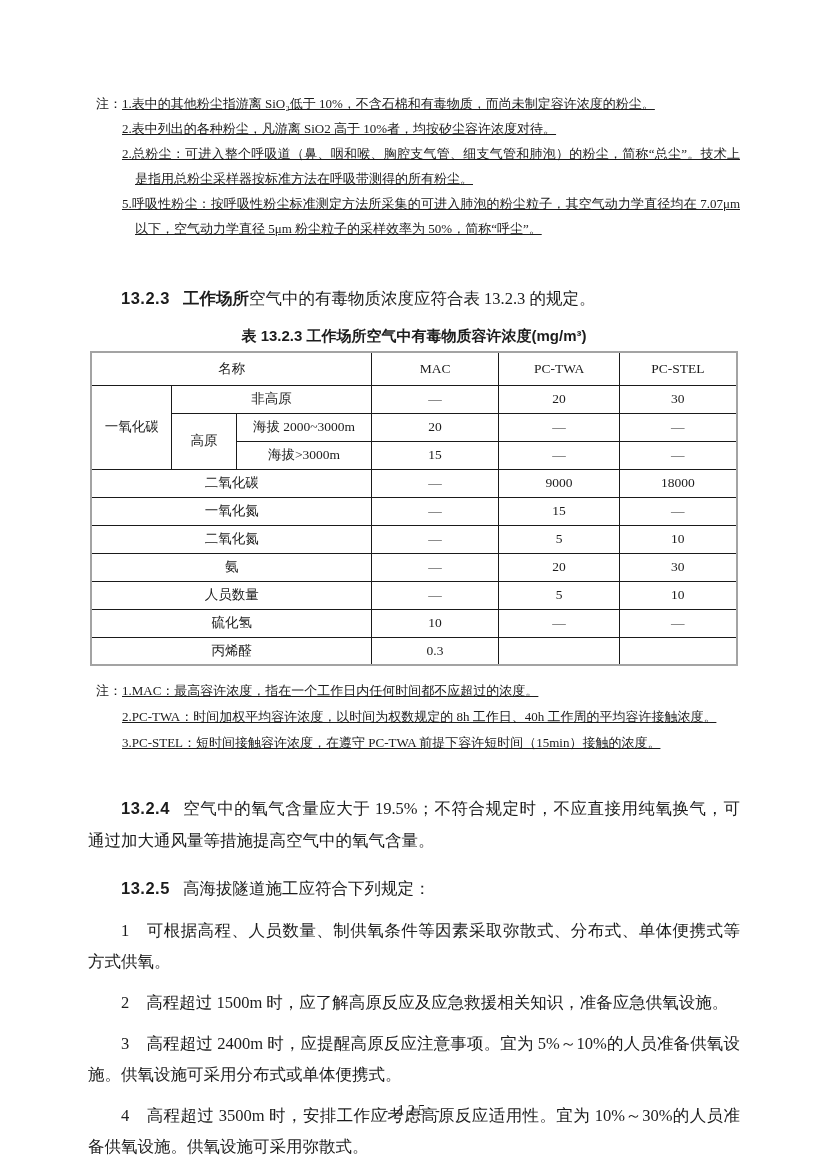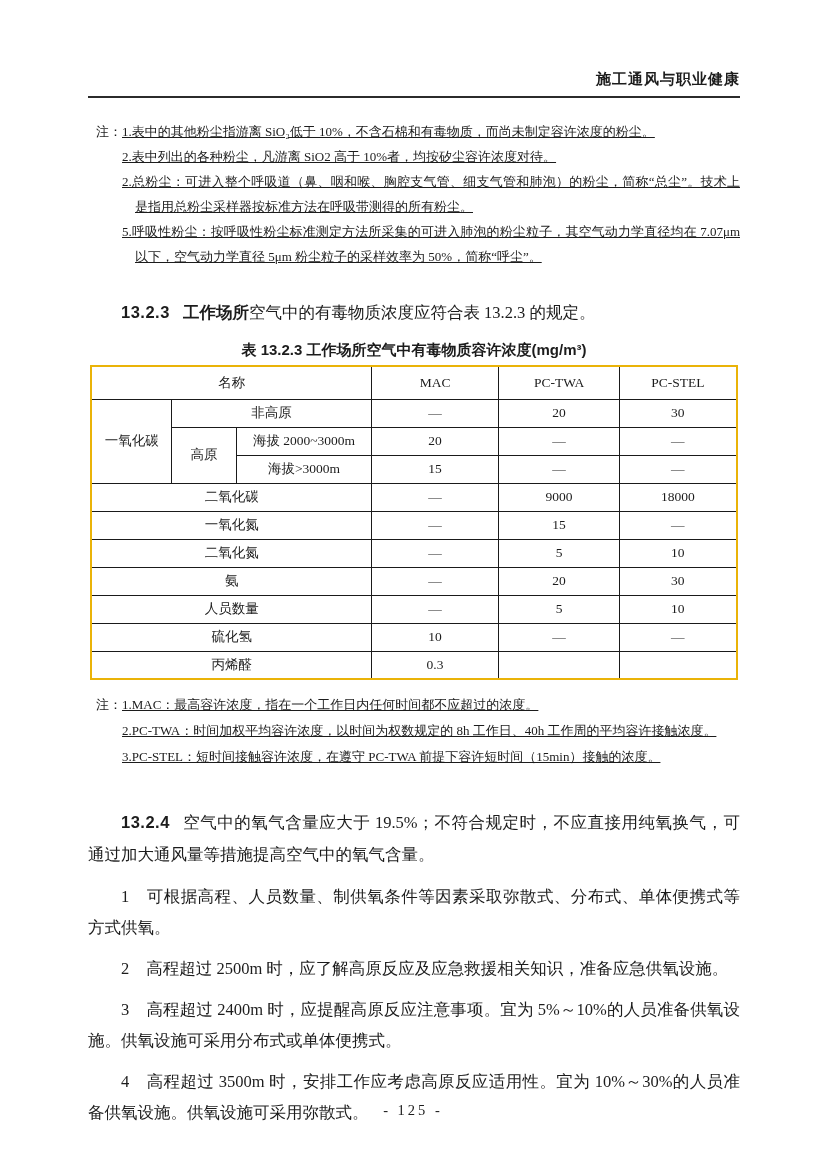"施工通风与职业健康" div.header { html: <div> <div>施工通风与职业健康</div> <hr> </div> -> none }
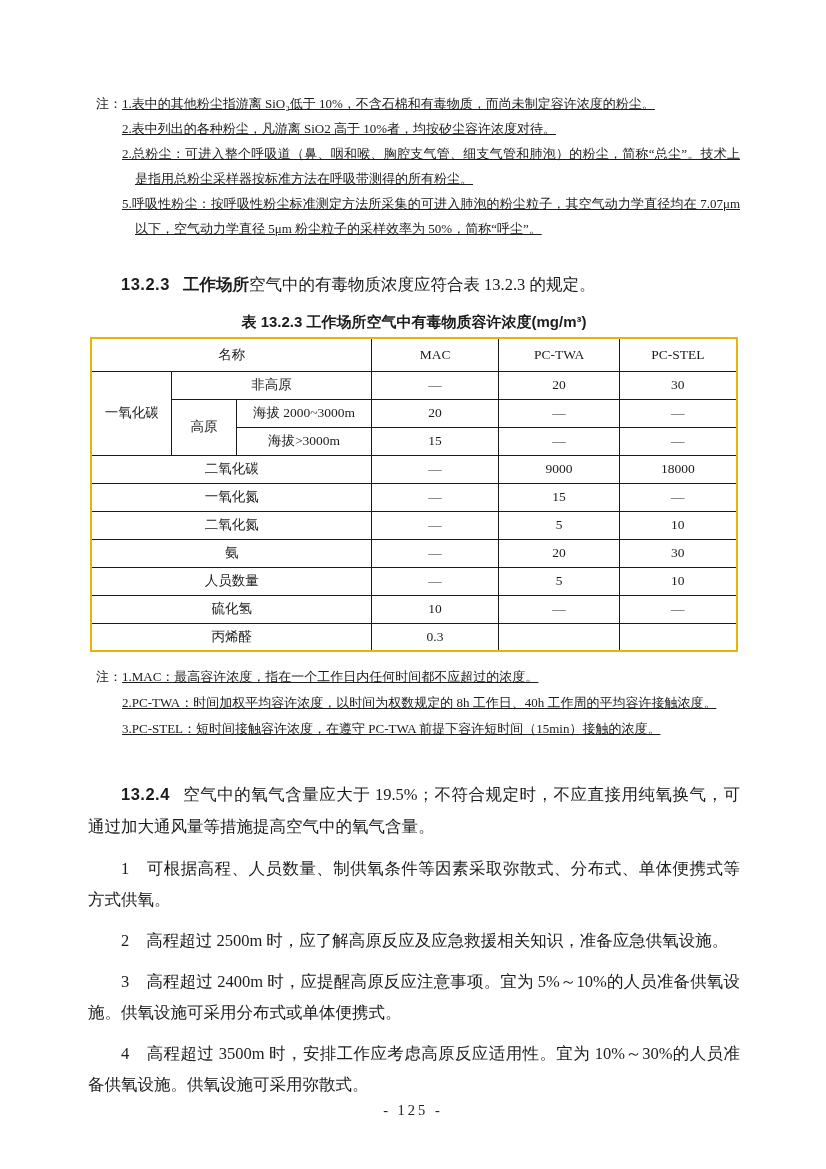"13.2.3 工作场所空气中的有毒物质浓度应符合表 13.2.3 的规定。" .clause-1323 { margin-top: 27px -> 41px }
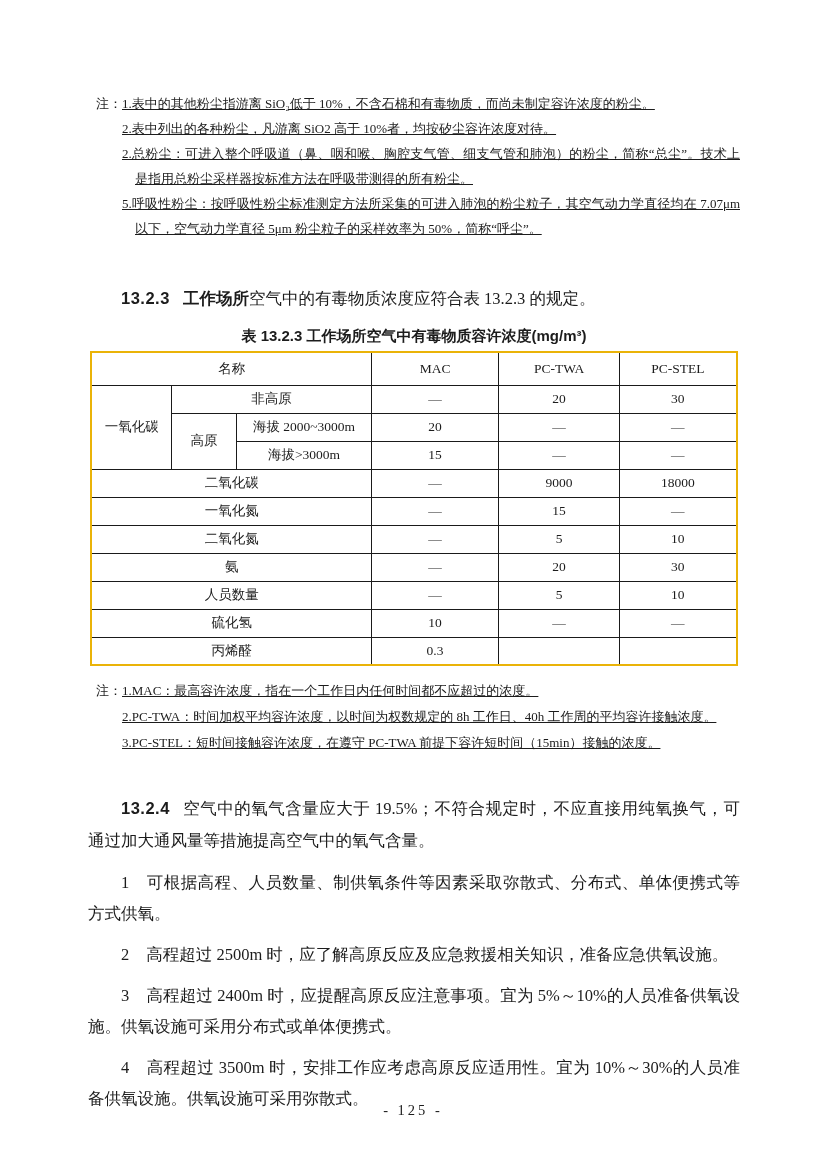"名称" table.conc { border: 2px solid #eab308 -> 2px solid #a3a3a3 }
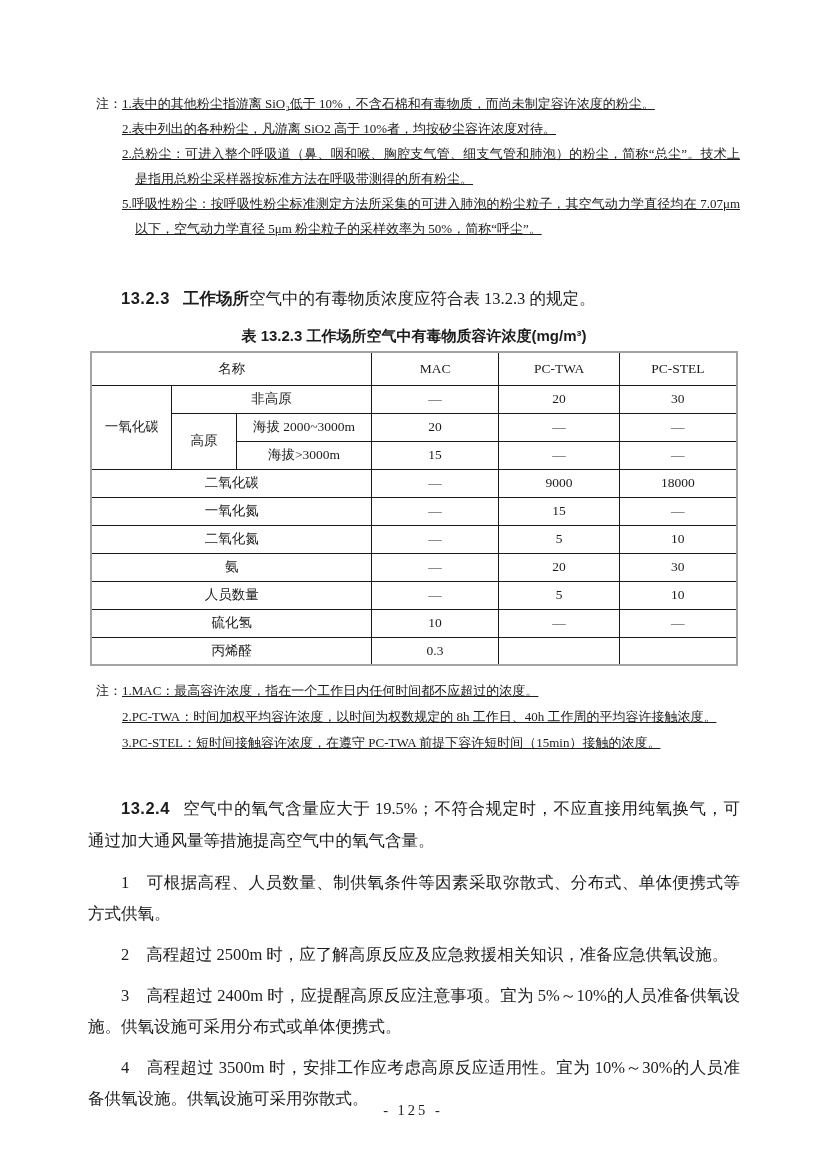"13.2.5 高海拔隧道施工应符合下列规定：" p.clause { html: none -> <p> <span>13.2.5</span><span>高海拔隧道施工应符合下列规定：</span> </p> }
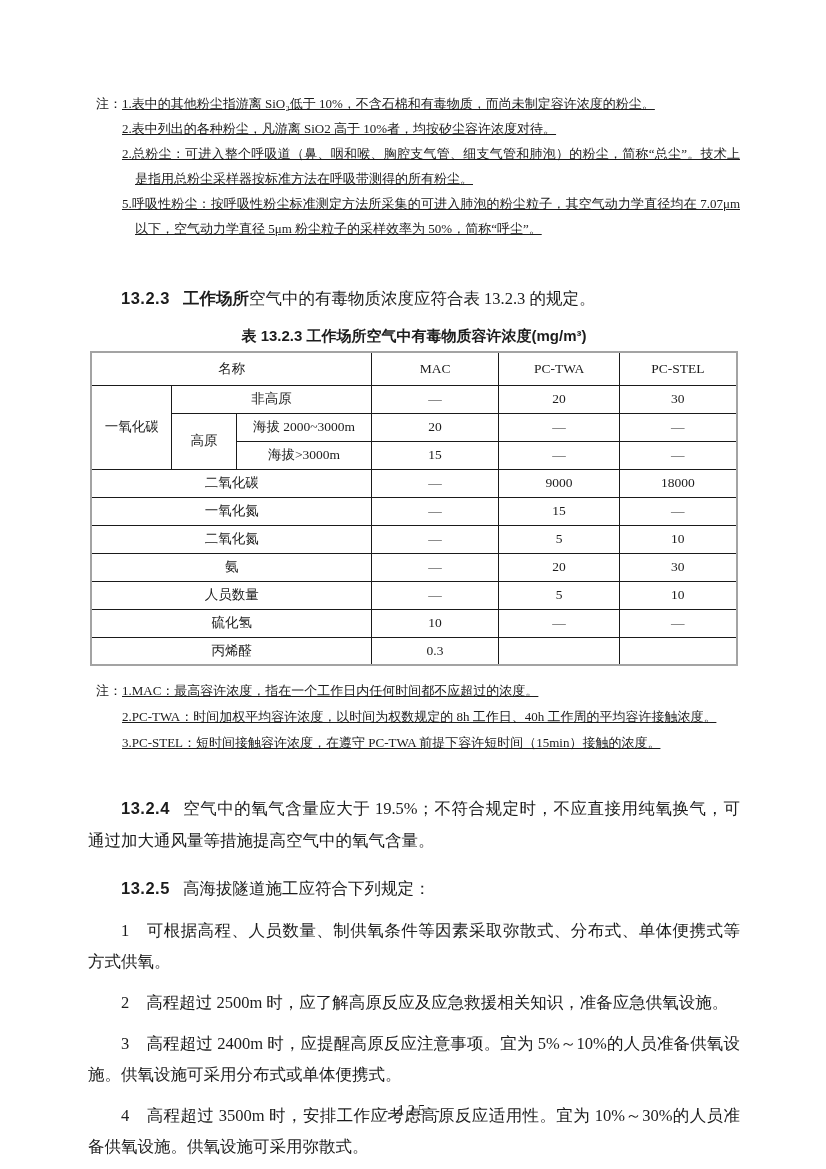"高程超过 2500m 时，应了解高原反应及应急救援相关知识，准备应急供氧设施。" span { text: 2500m -> 1500m }
